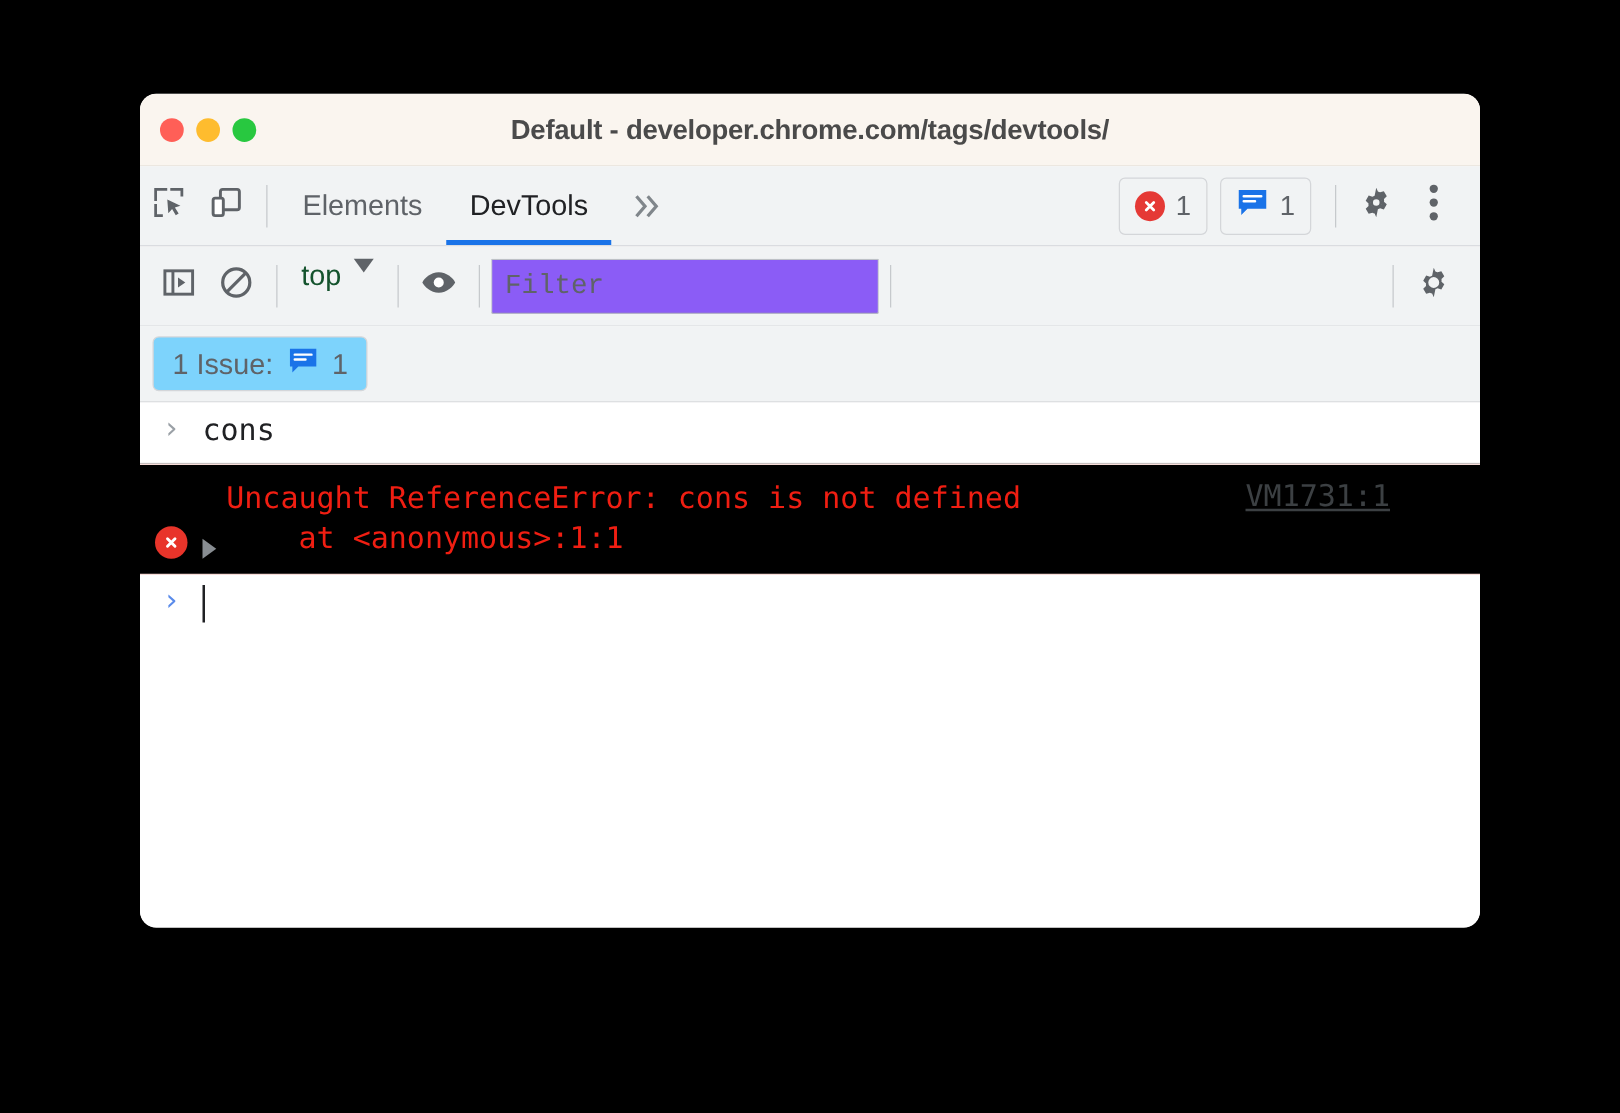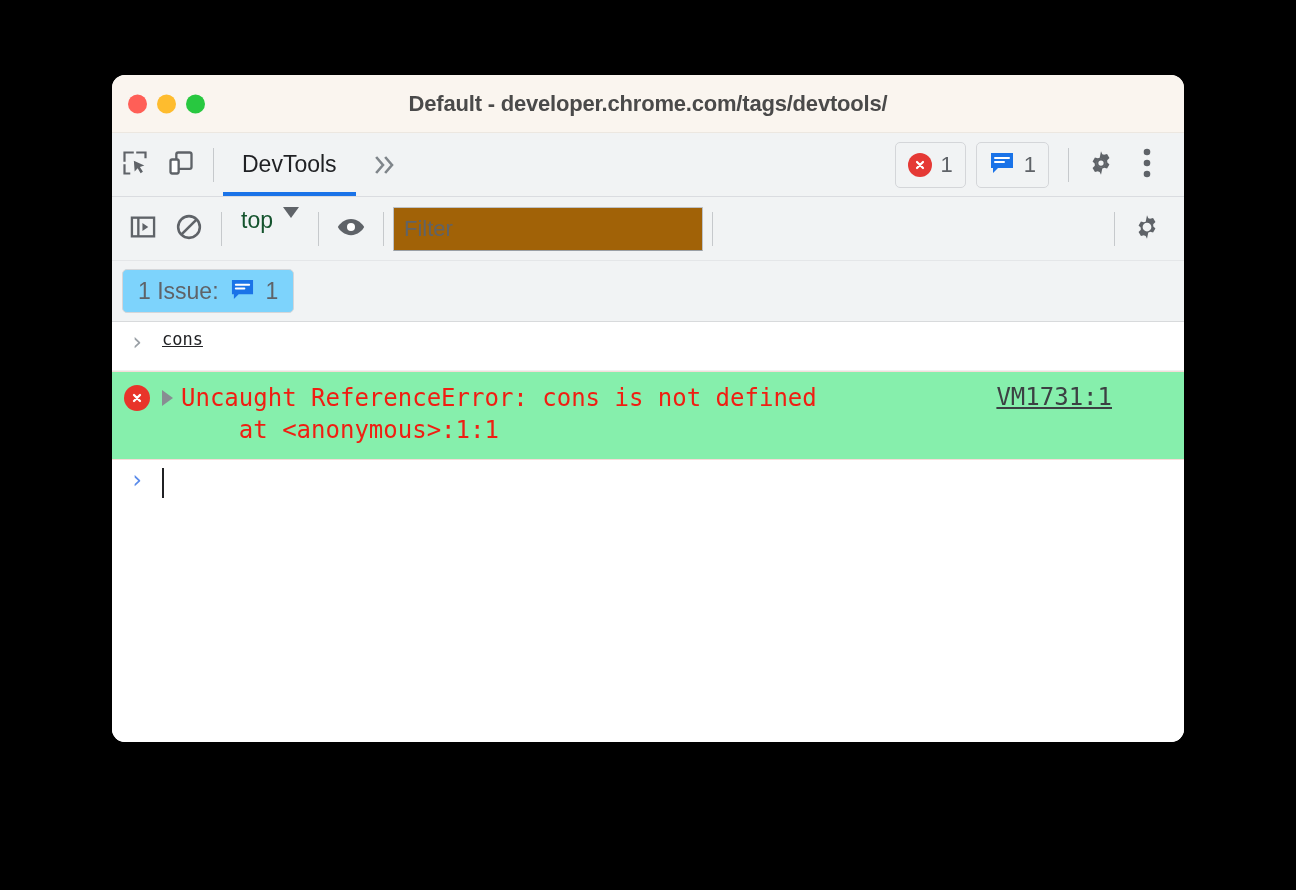"Elements" div.tab { html: none -> <div>Elements</div> }
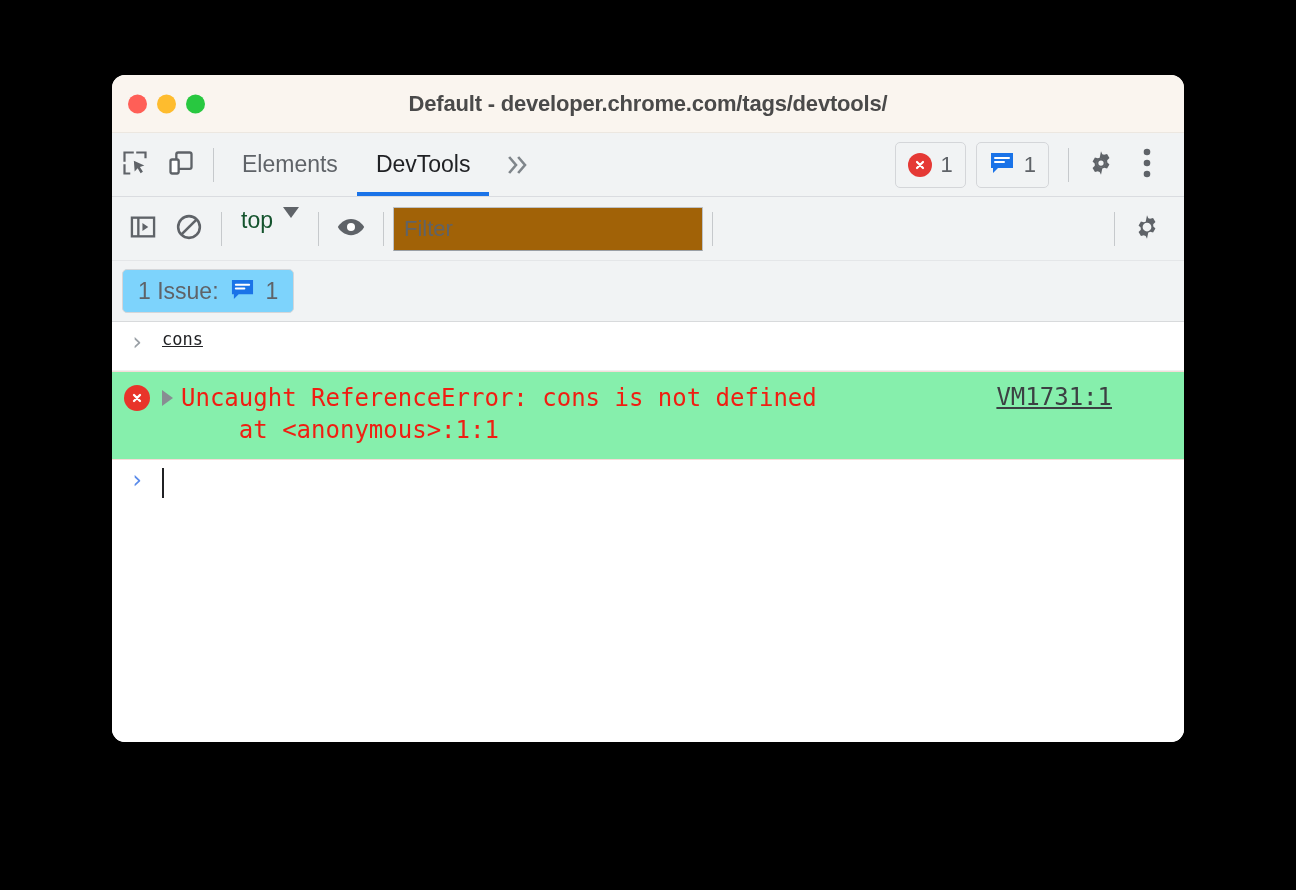"Filter" .filter-input { background: #a16207 -> #8b5cf6; font-family: Liberation Sans, sans-serif -> Liberation Mono, monospace }
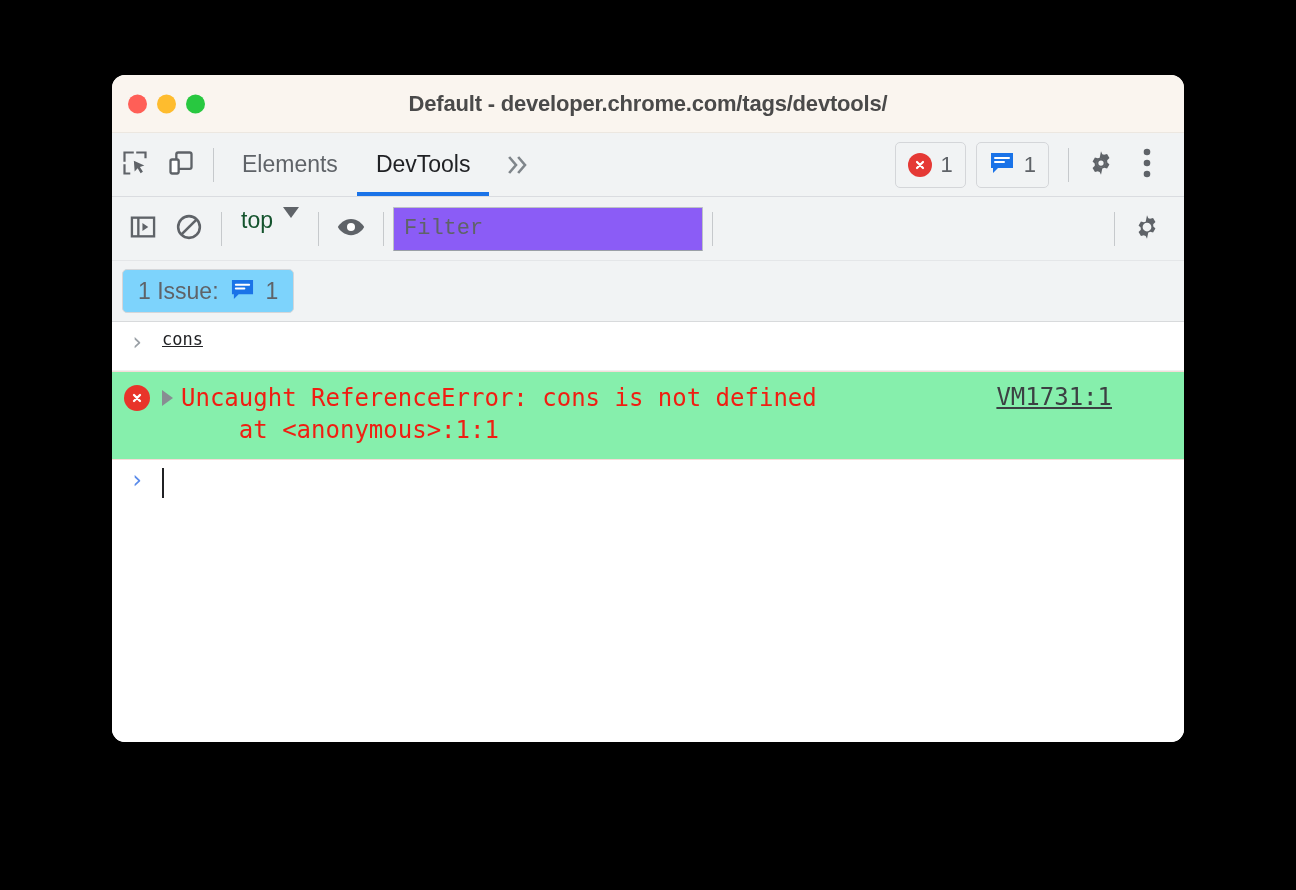"cons" .echo-text { font-size: 17px -> 24px; text-decoration: underline -> none }
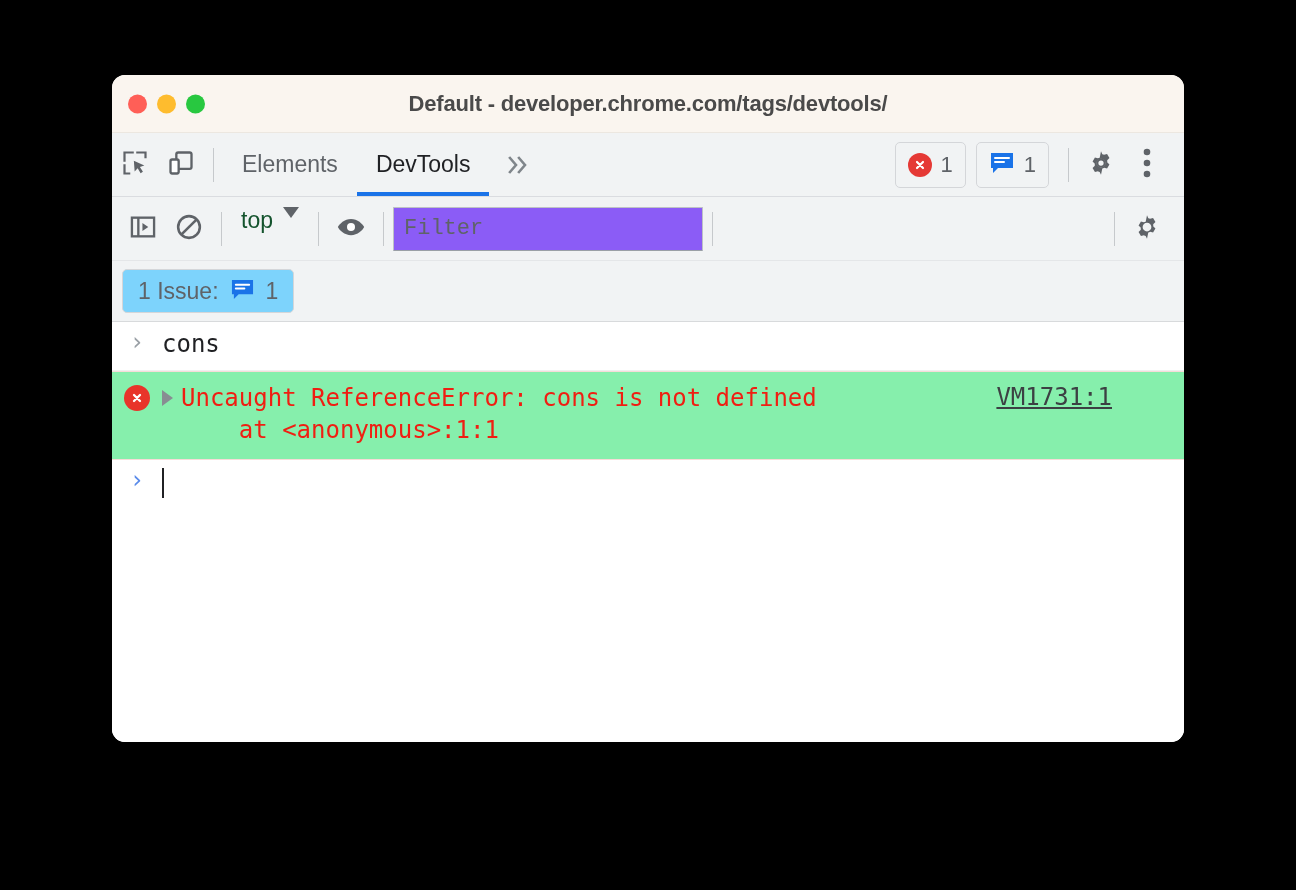"Uncaught ReferenceError: cons is not" .row-error { align-items: flex-start -> flex-end; background: #86efac -> #000000 }
